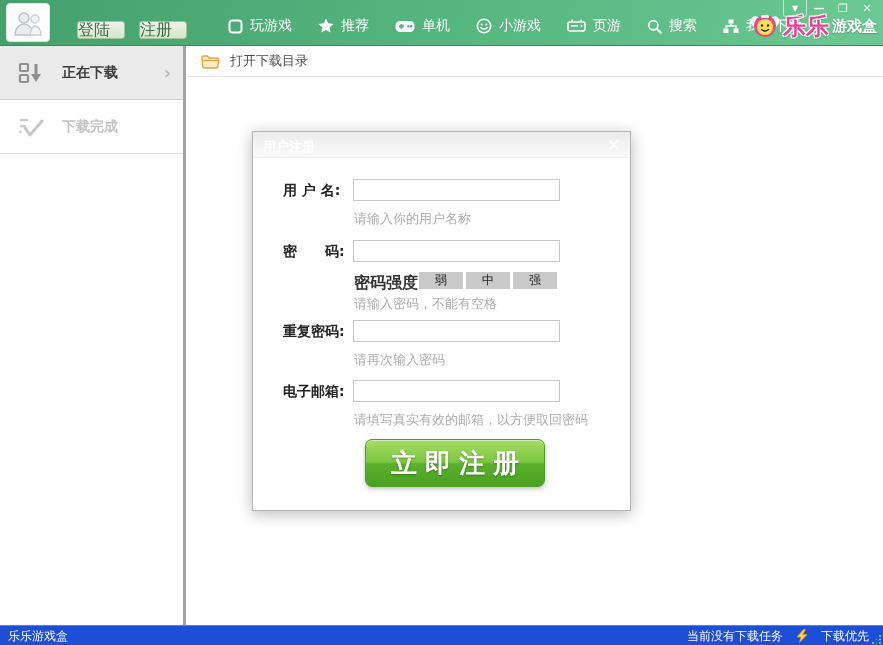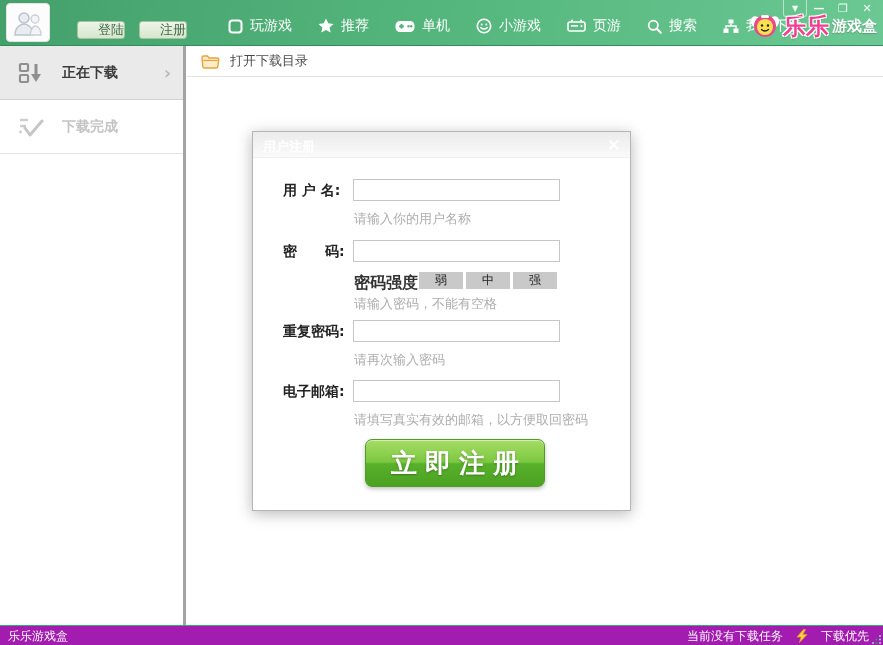"登陆" .auth-btn { font-size: 13px -> 16px; text-align: right -> left }
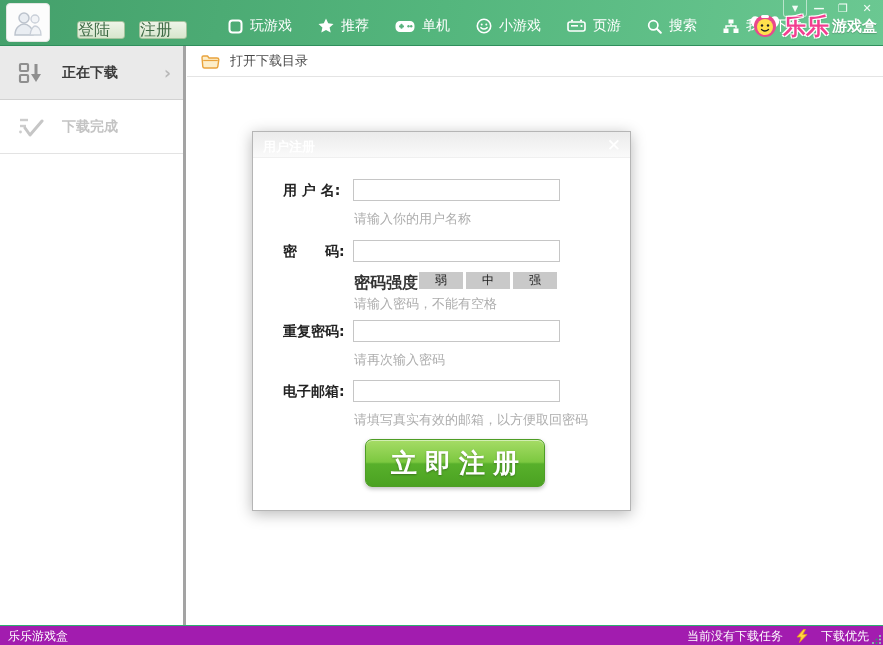"乐乐游戏盒" .statusbar { background: #a21caf -> #1d4ed8 }
